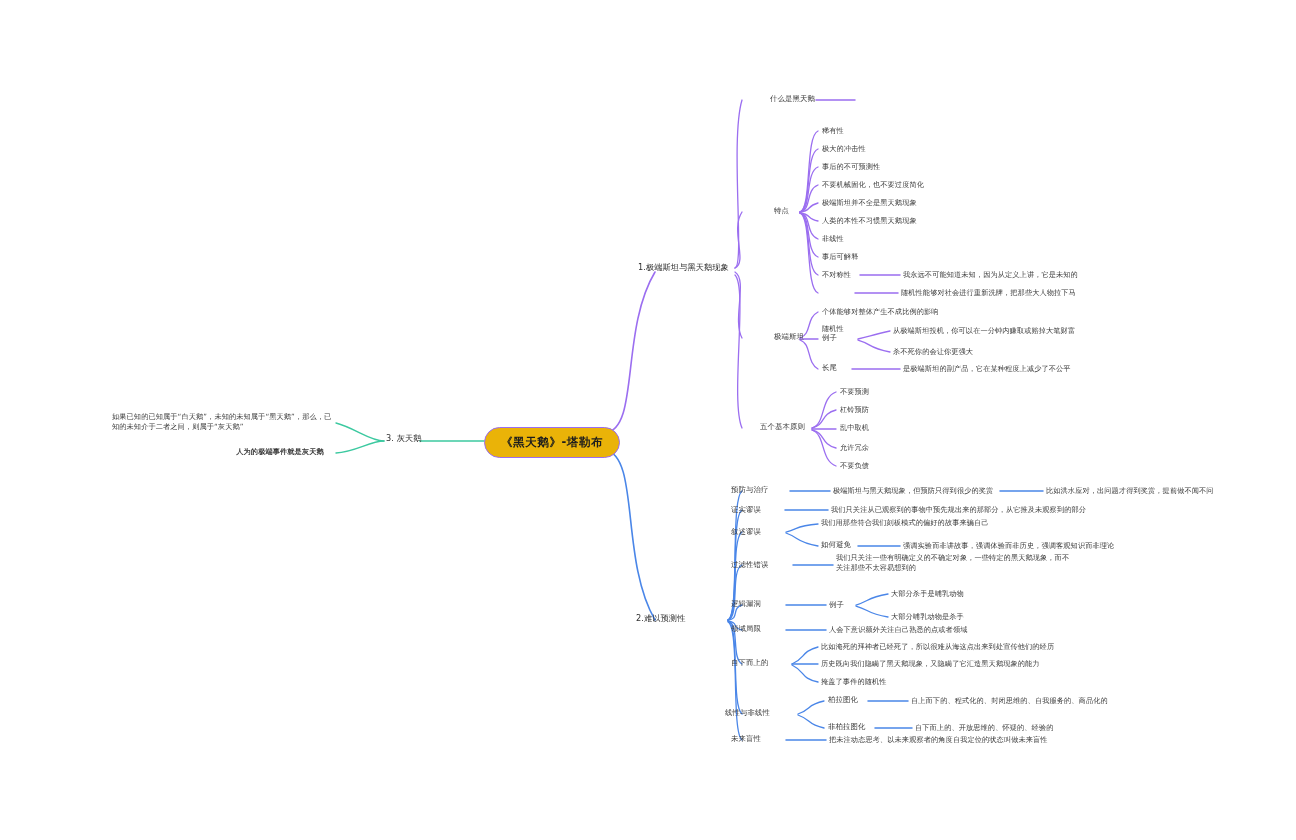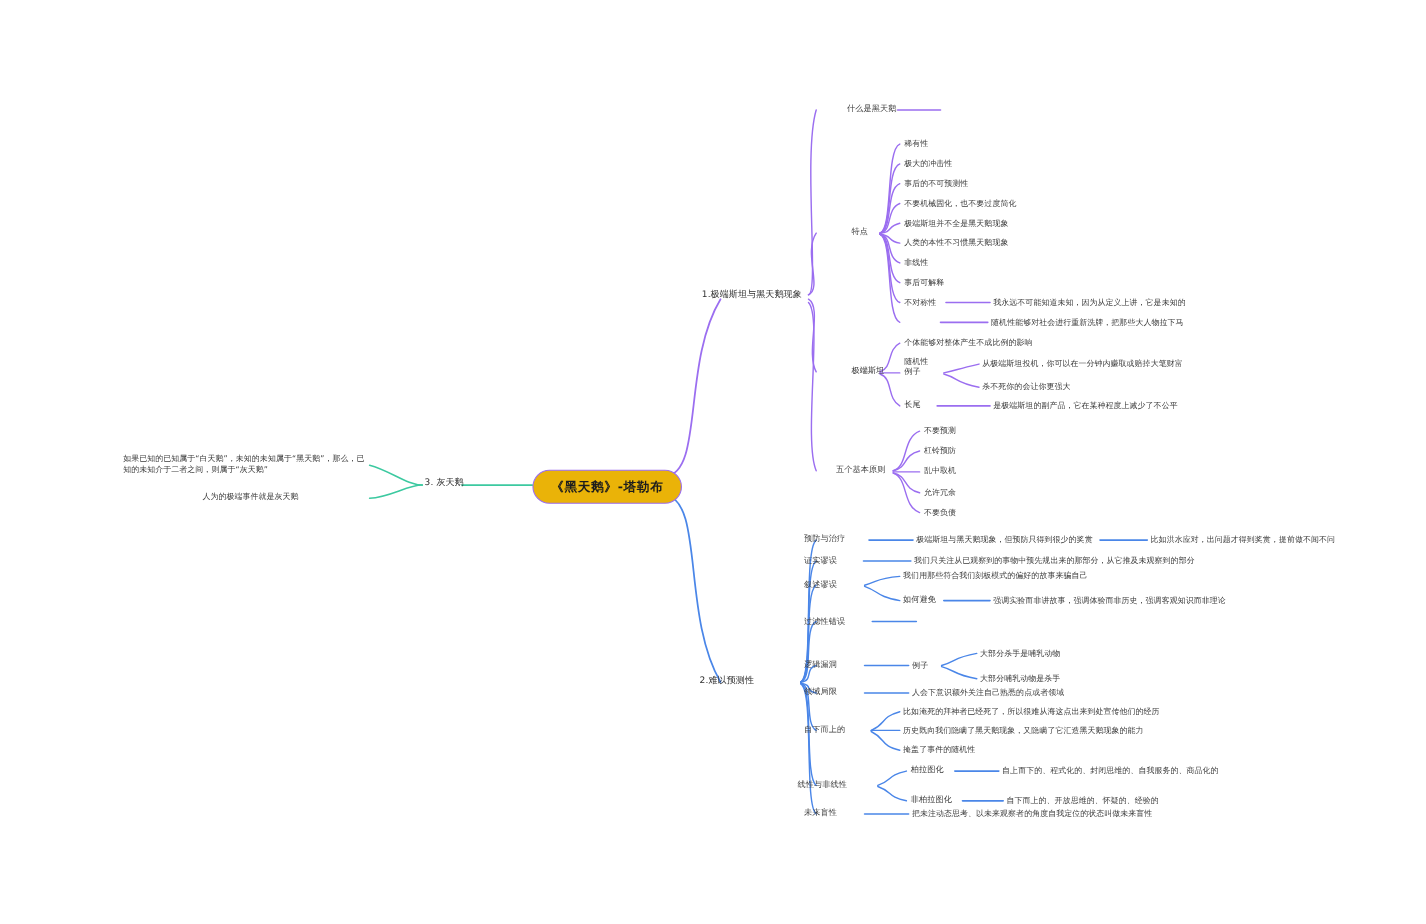"人为的极端事件就是灰天鹅" div.node { font-weight: none -> bold; left: 184px -> 210px; text-align: left -> center }
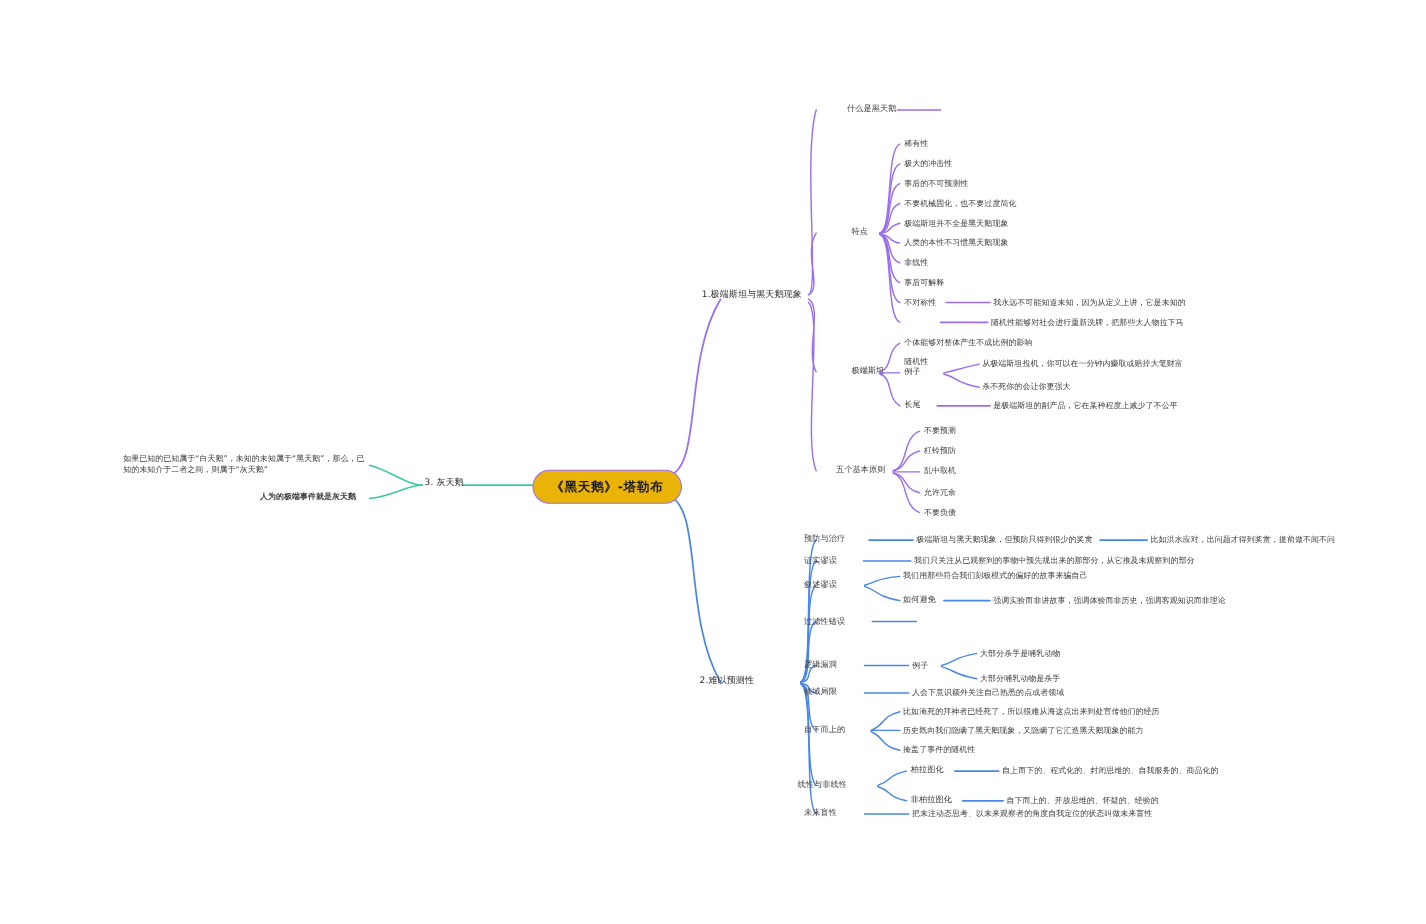"我们只关注一些有明确定义的不确定对象，一些特定的黑天鹅现象，而不关注那些不太容易" div.node { html: none -> <div>我们只关注一些有明确定义的不确定对象，一些特定的黑天鹅现象，而不关注那些不太容易想到的</div> }
